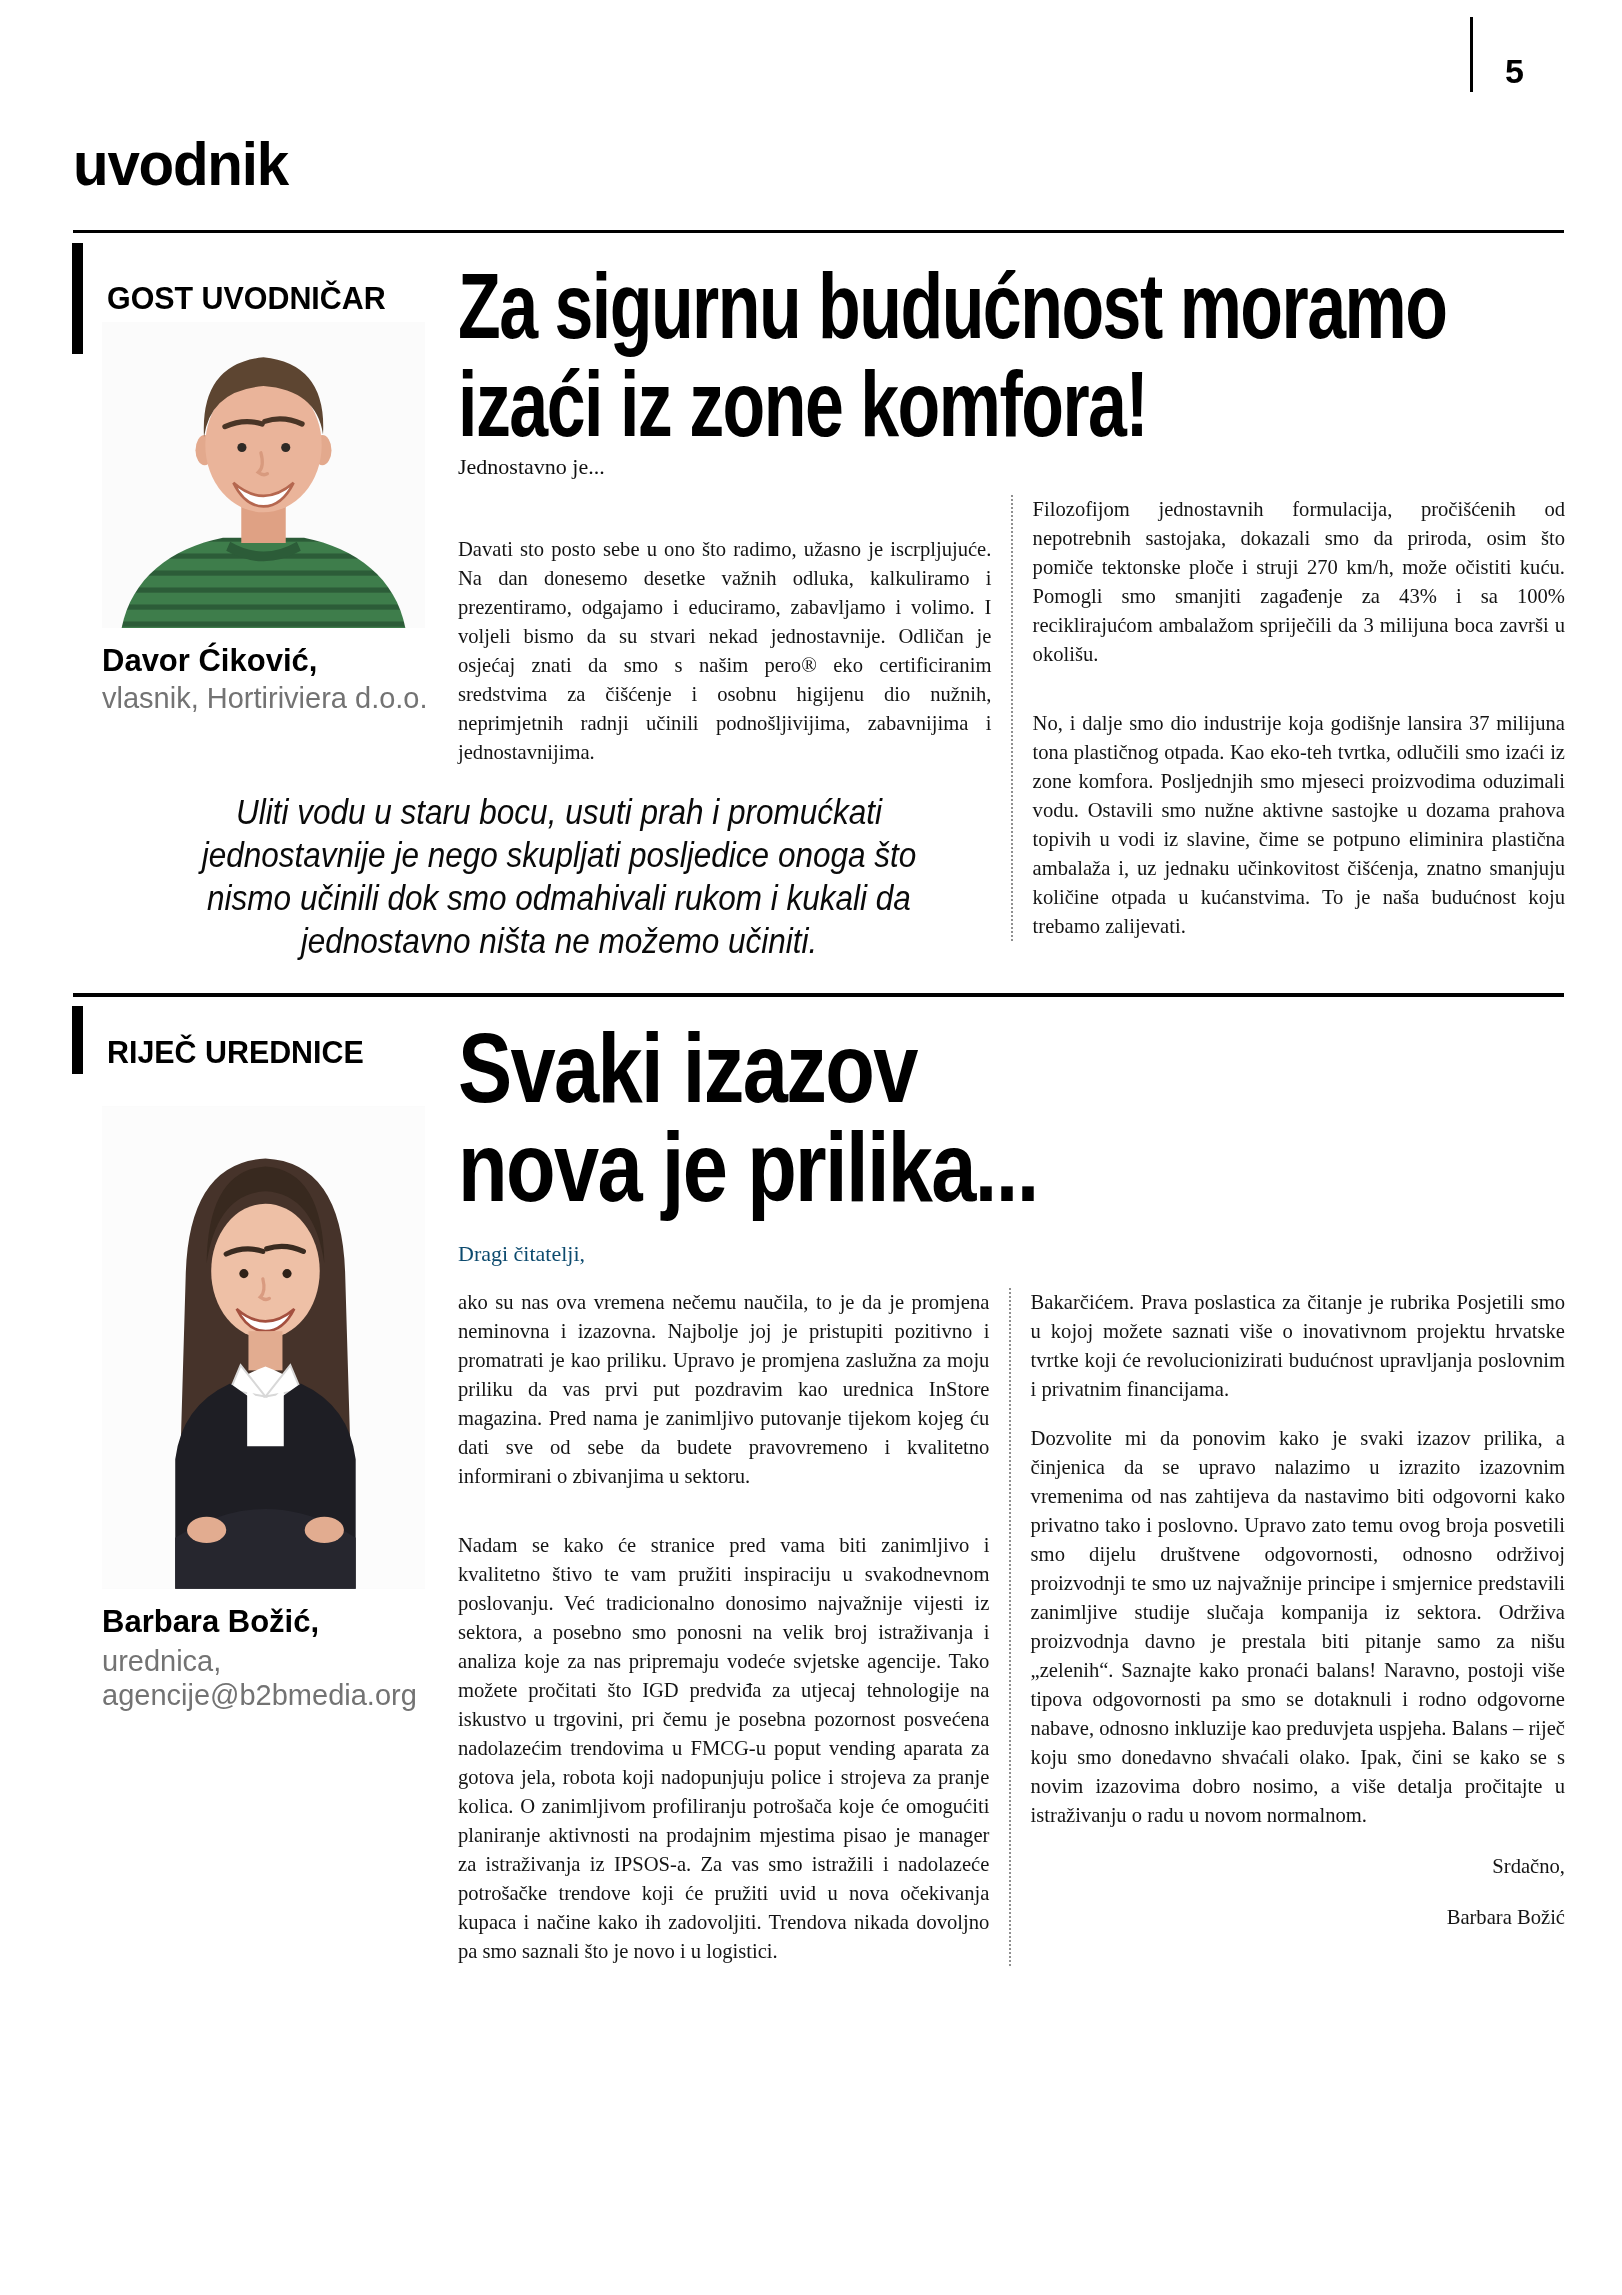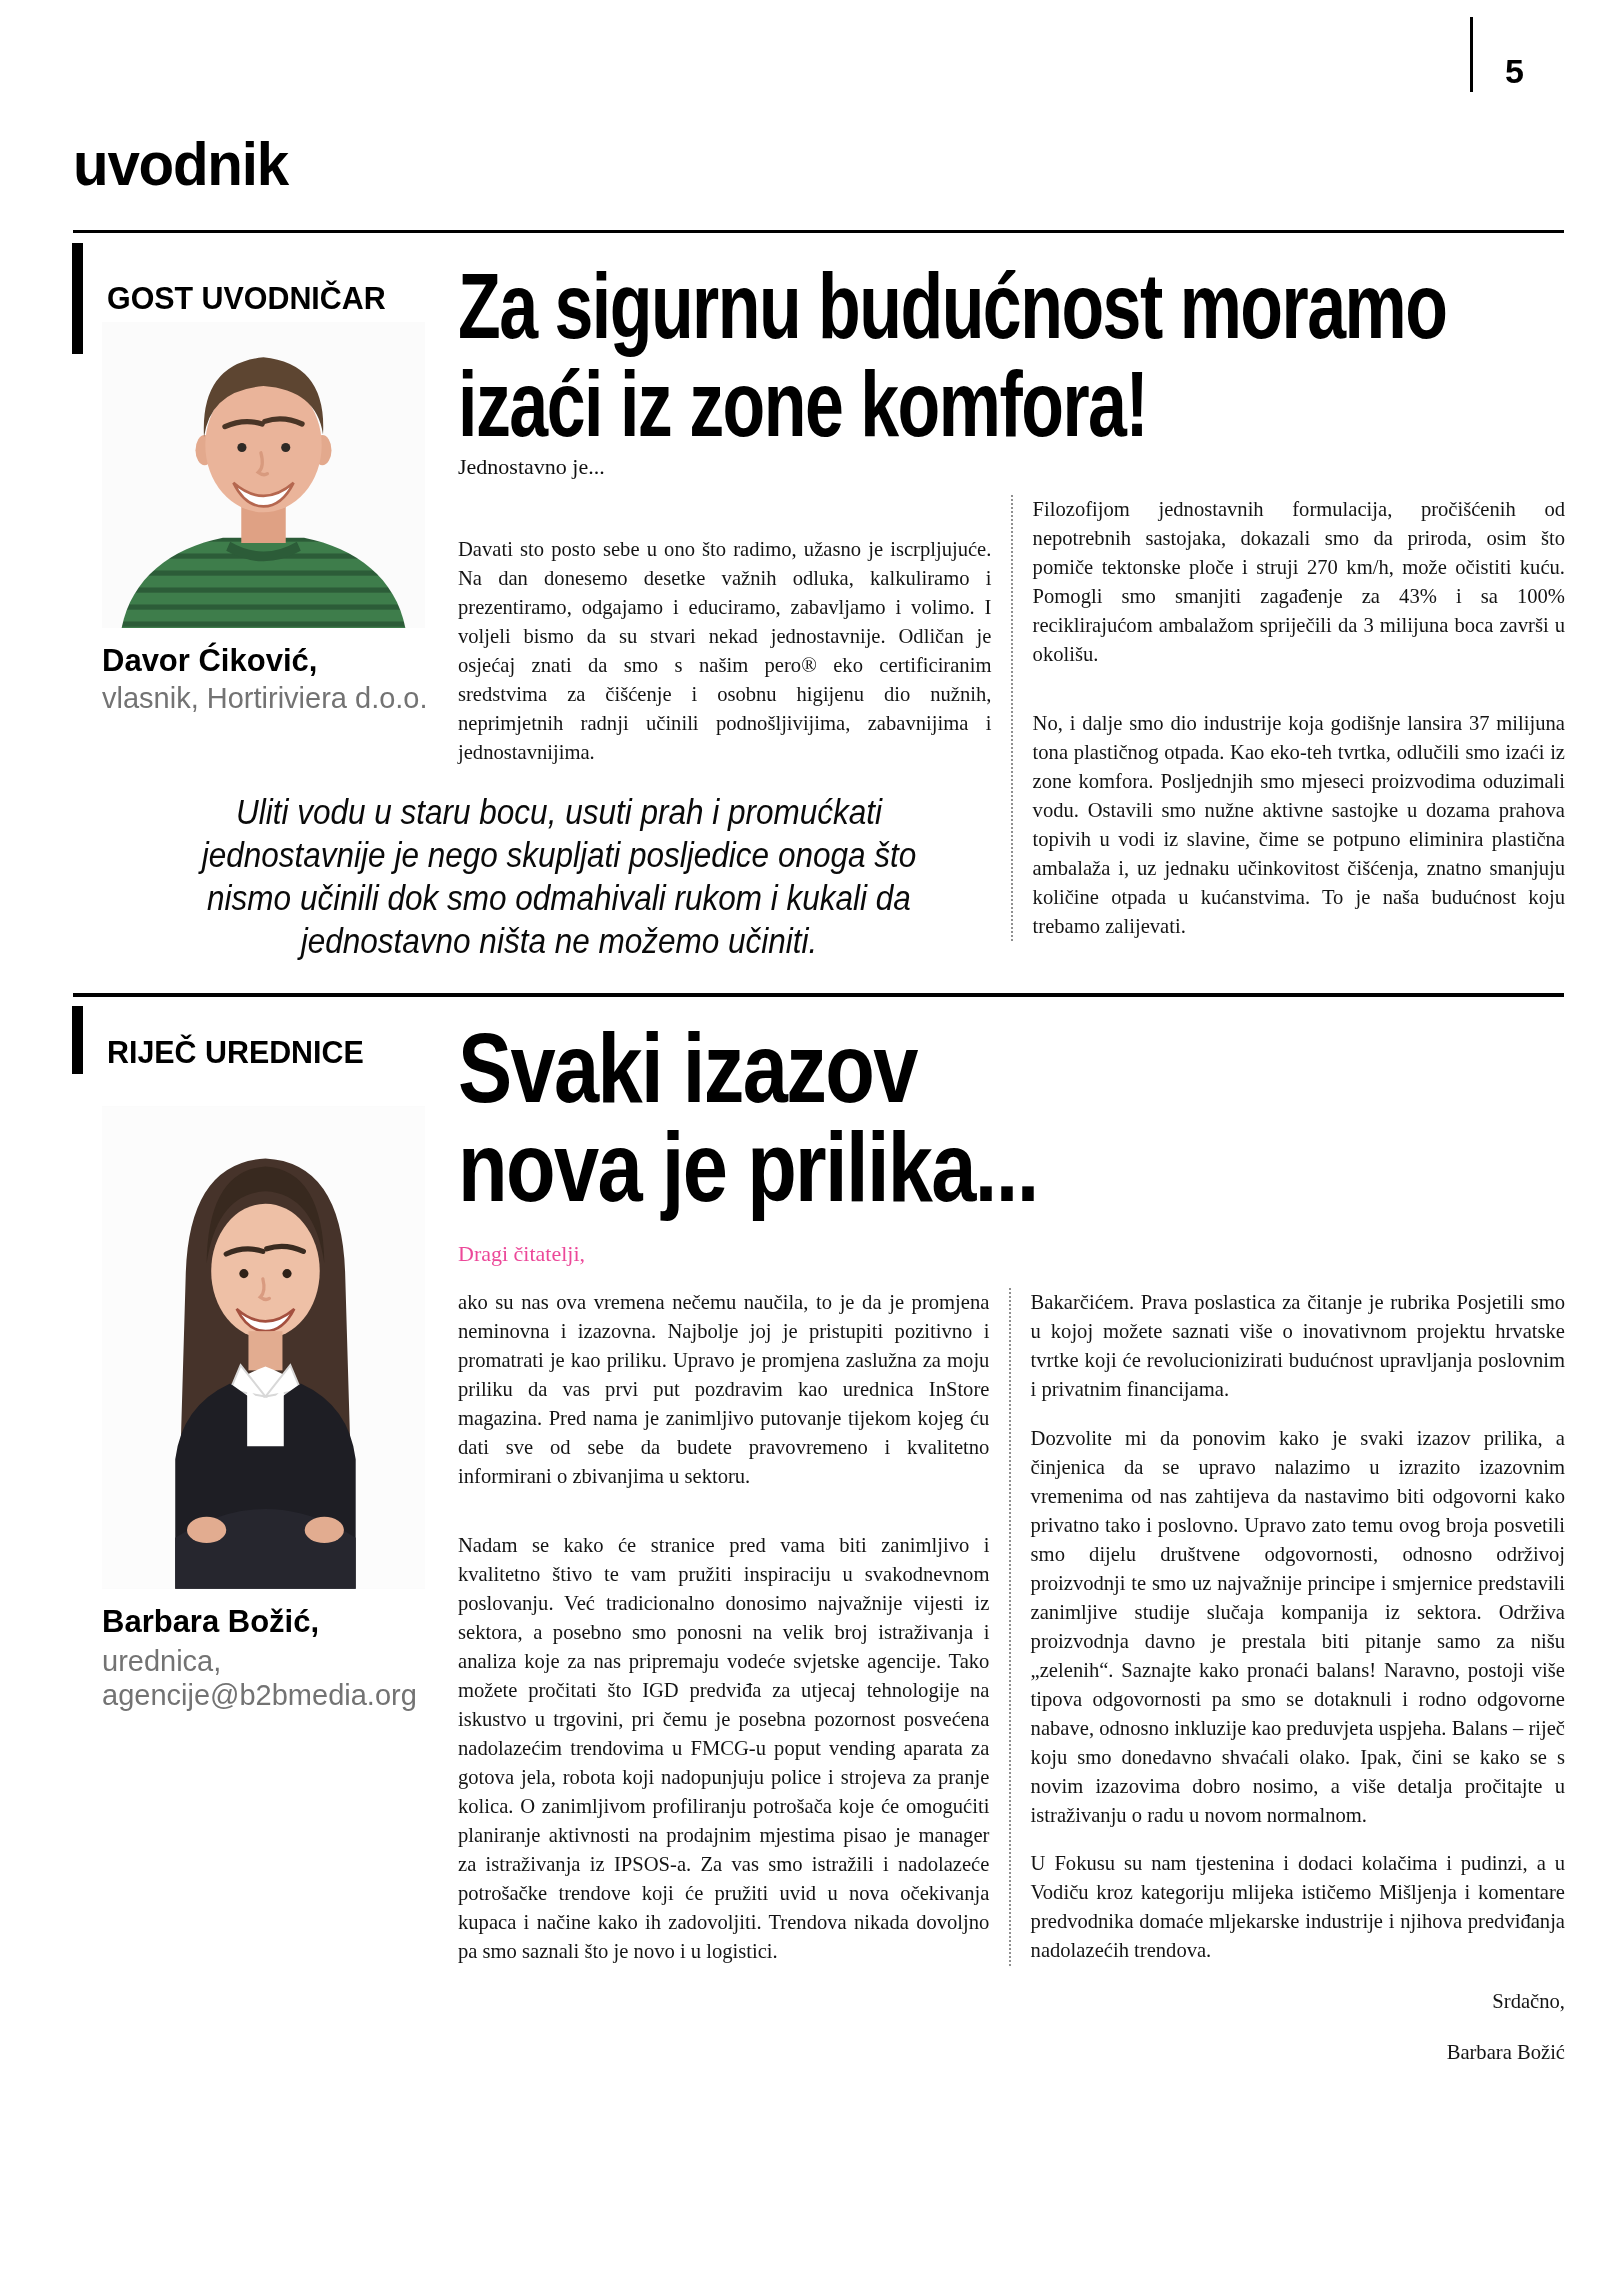"Dragi čitatelji," .salutation { color: #ec4899 -> #0c4a6e }
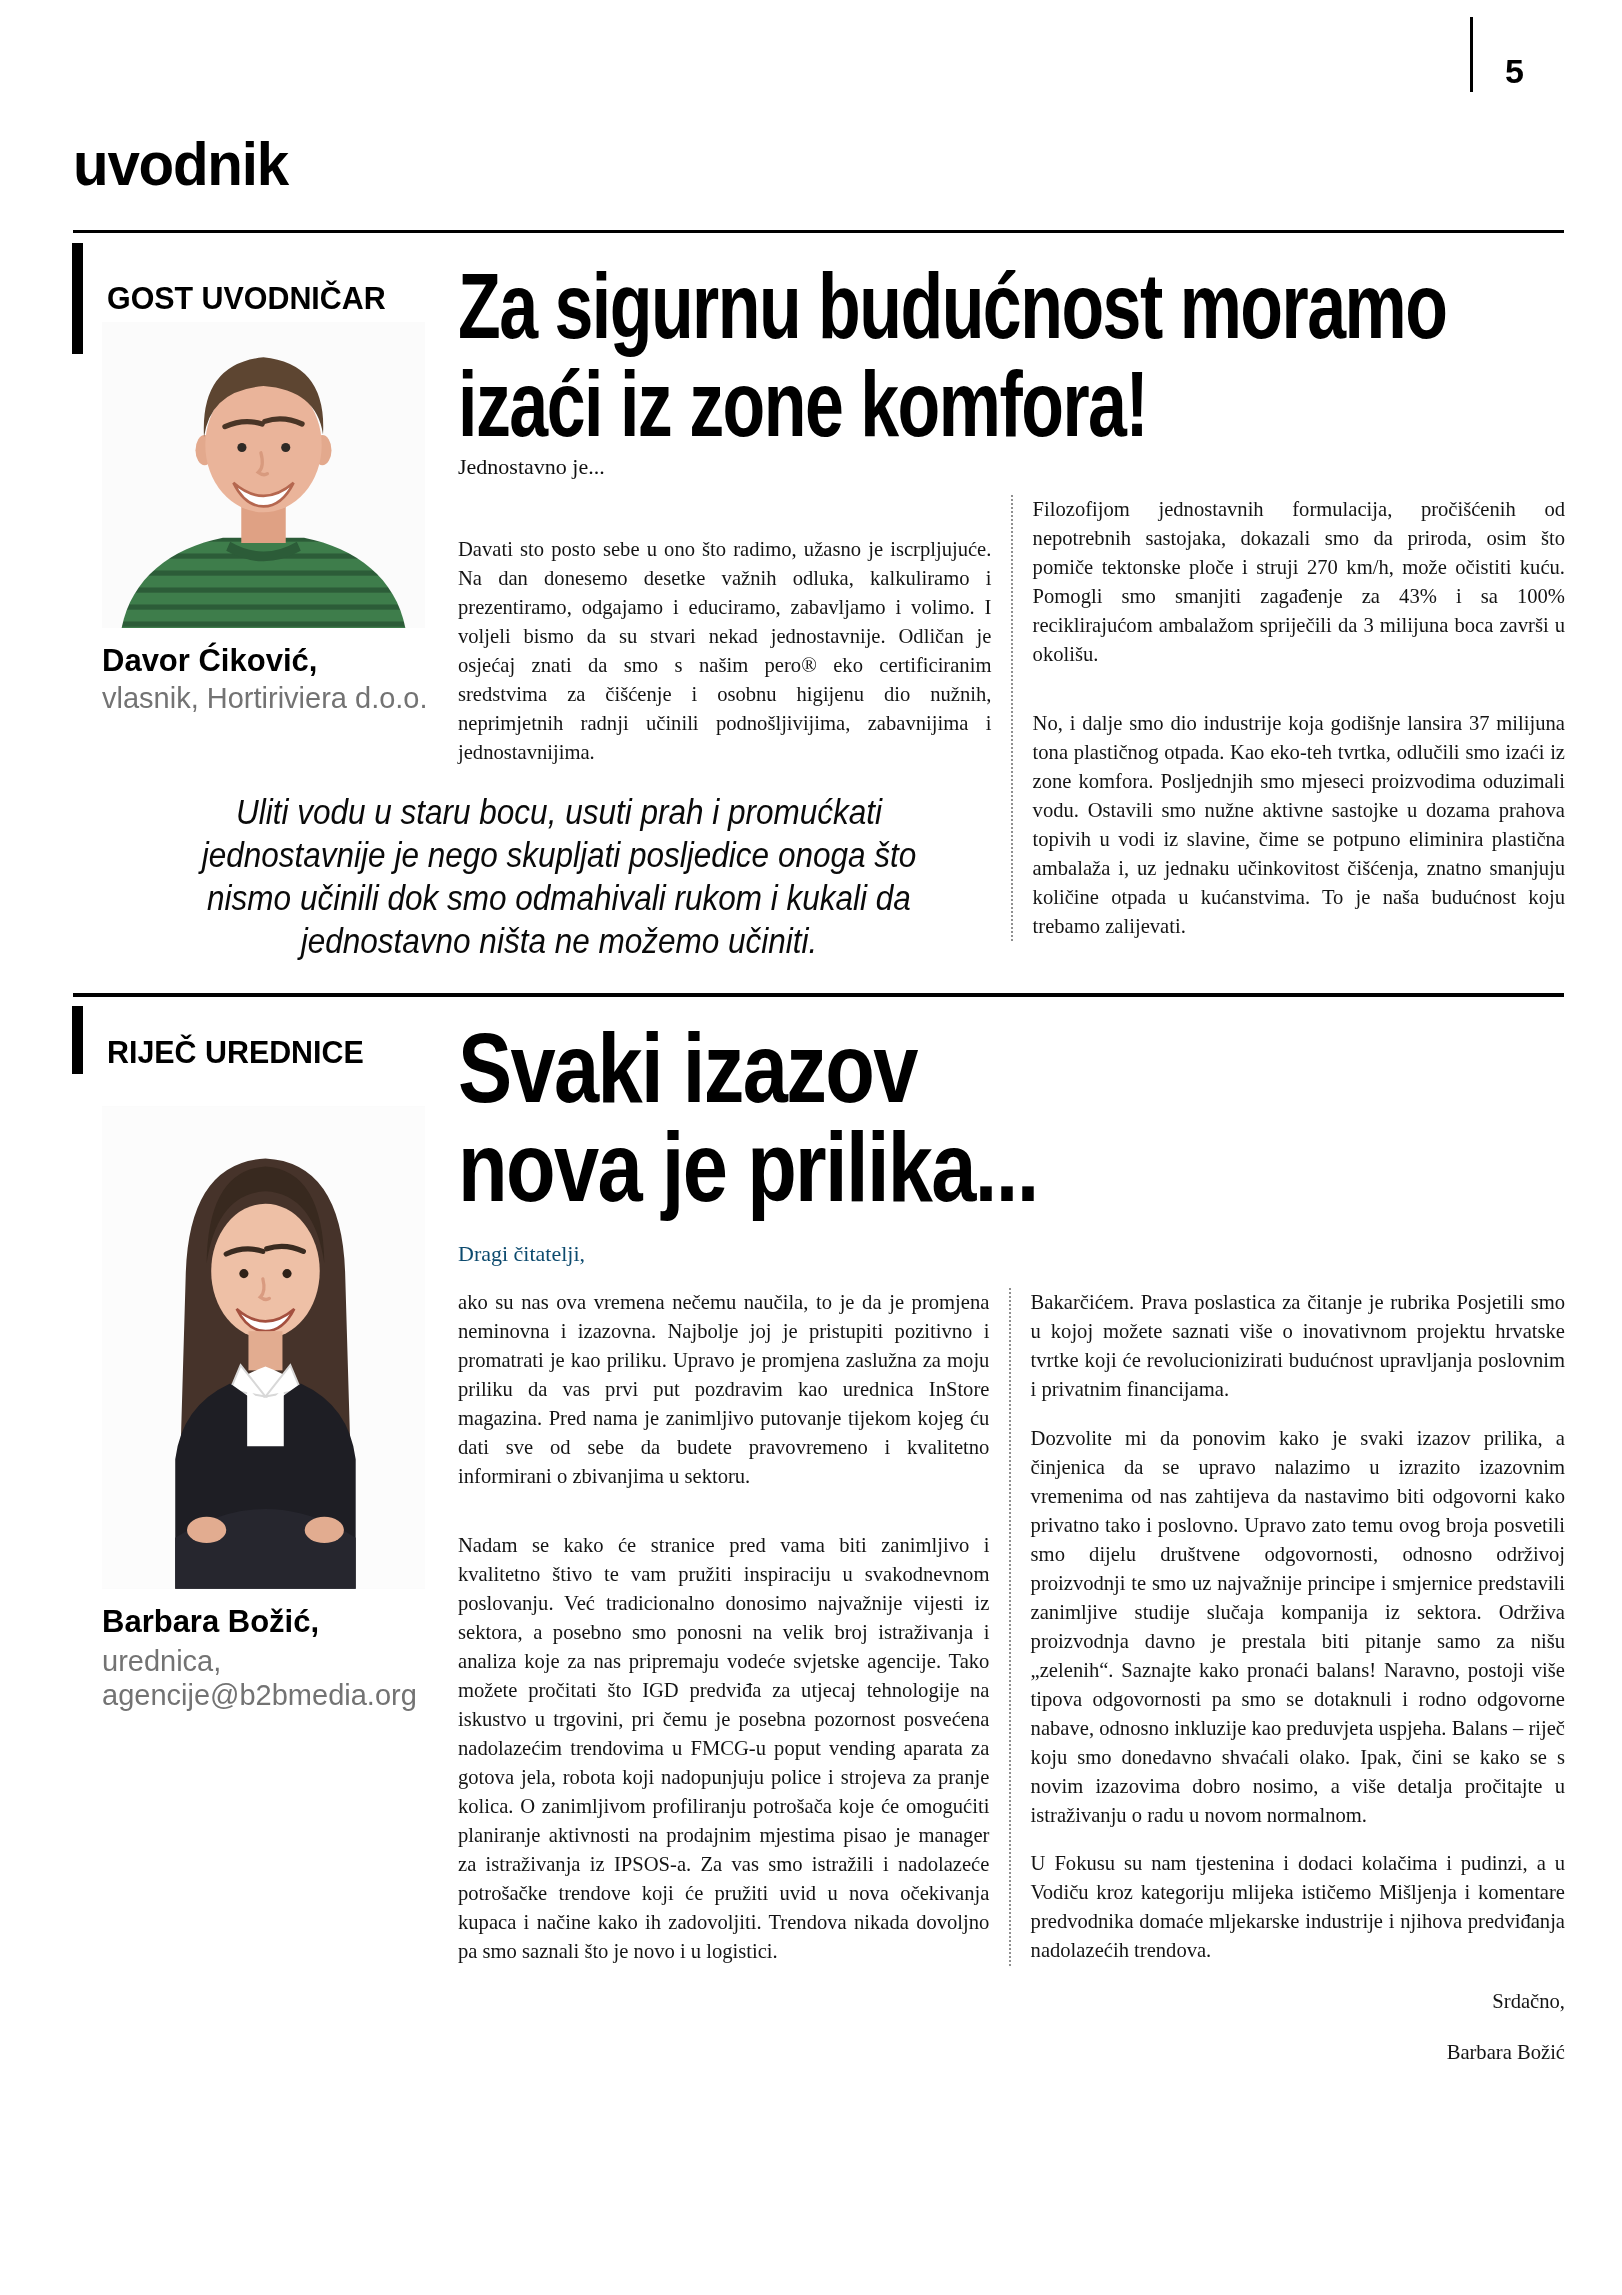"U Fokusu su nam tjestenina" p { html: <p>U Fokusu su nam tjestenina i dodaci kolačima i pudinzi, a u Vodiču kroz kategoriju mlijeka ističemo Mišljenja i komentare predvodnika domaće mljekarske industrije i njihova predviđanja nadolazećih trendova.</p> -> none }
